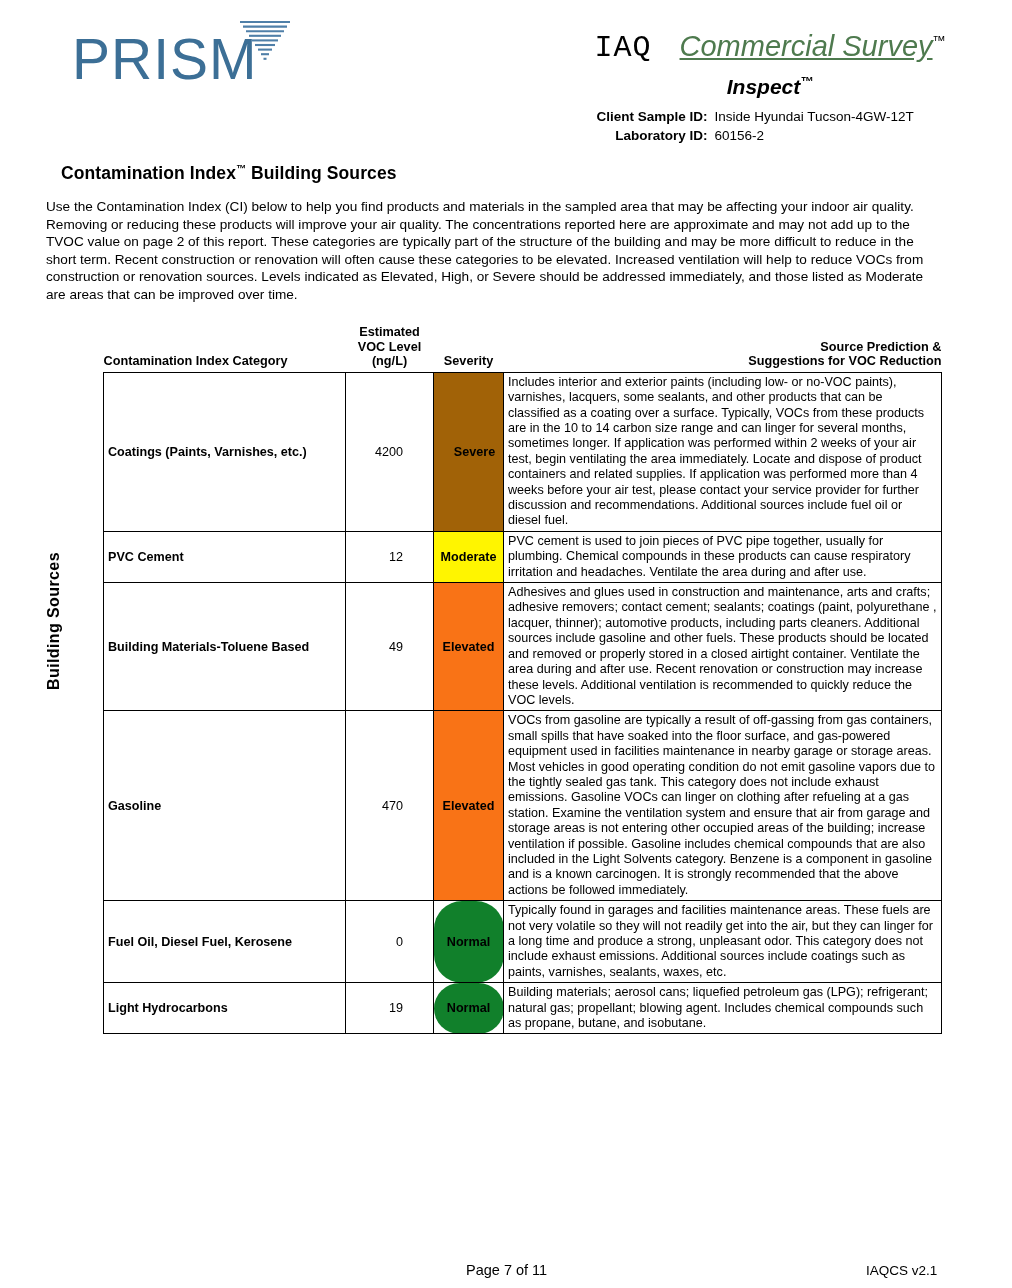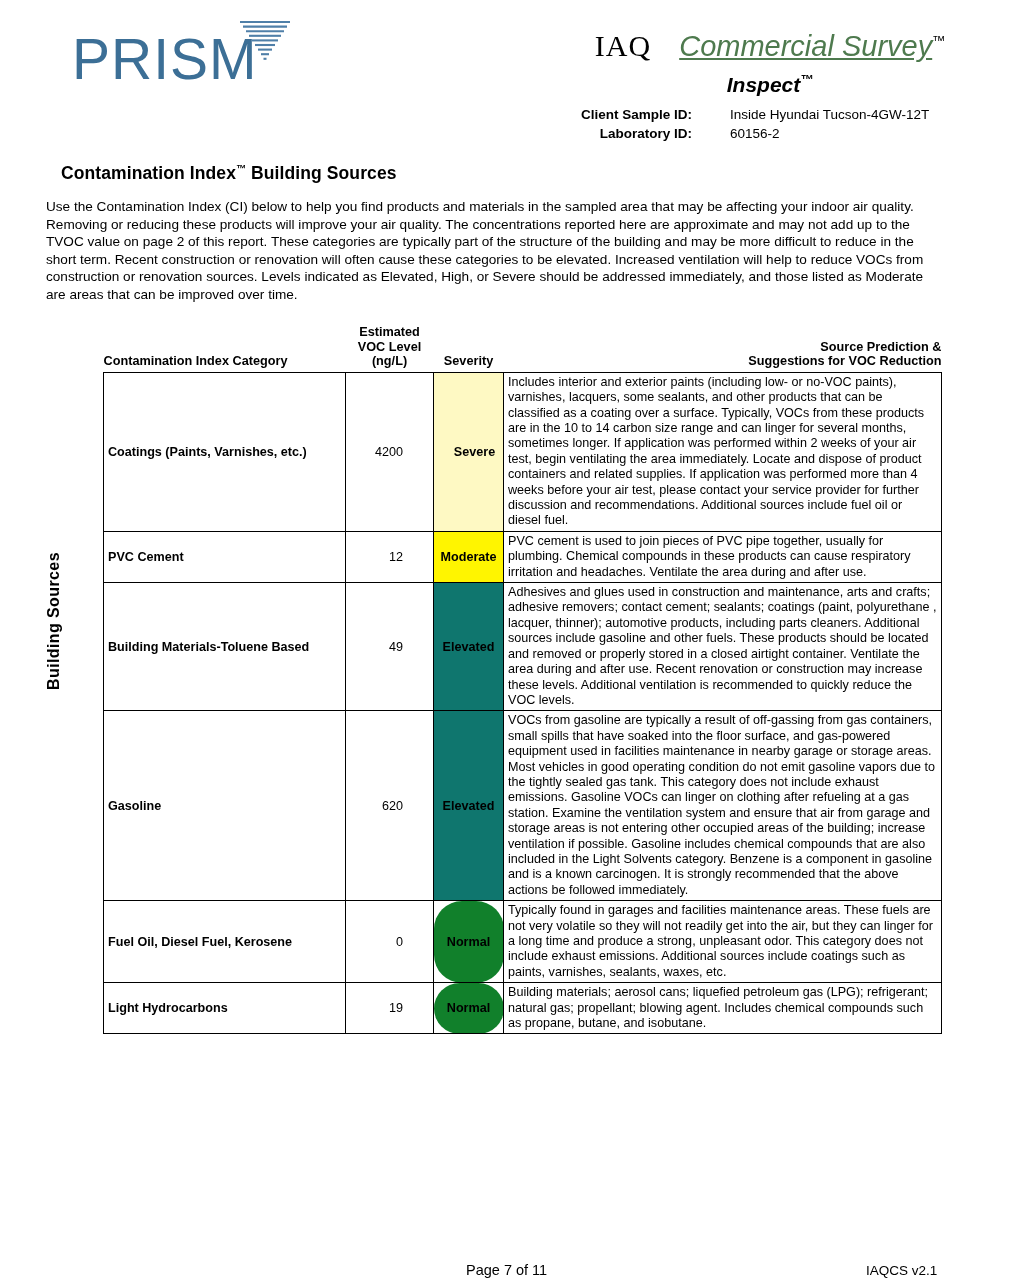"IAQ" .iaq-mark { font-family: Liberation Serif, serif -> Liberation Mono, monospace }
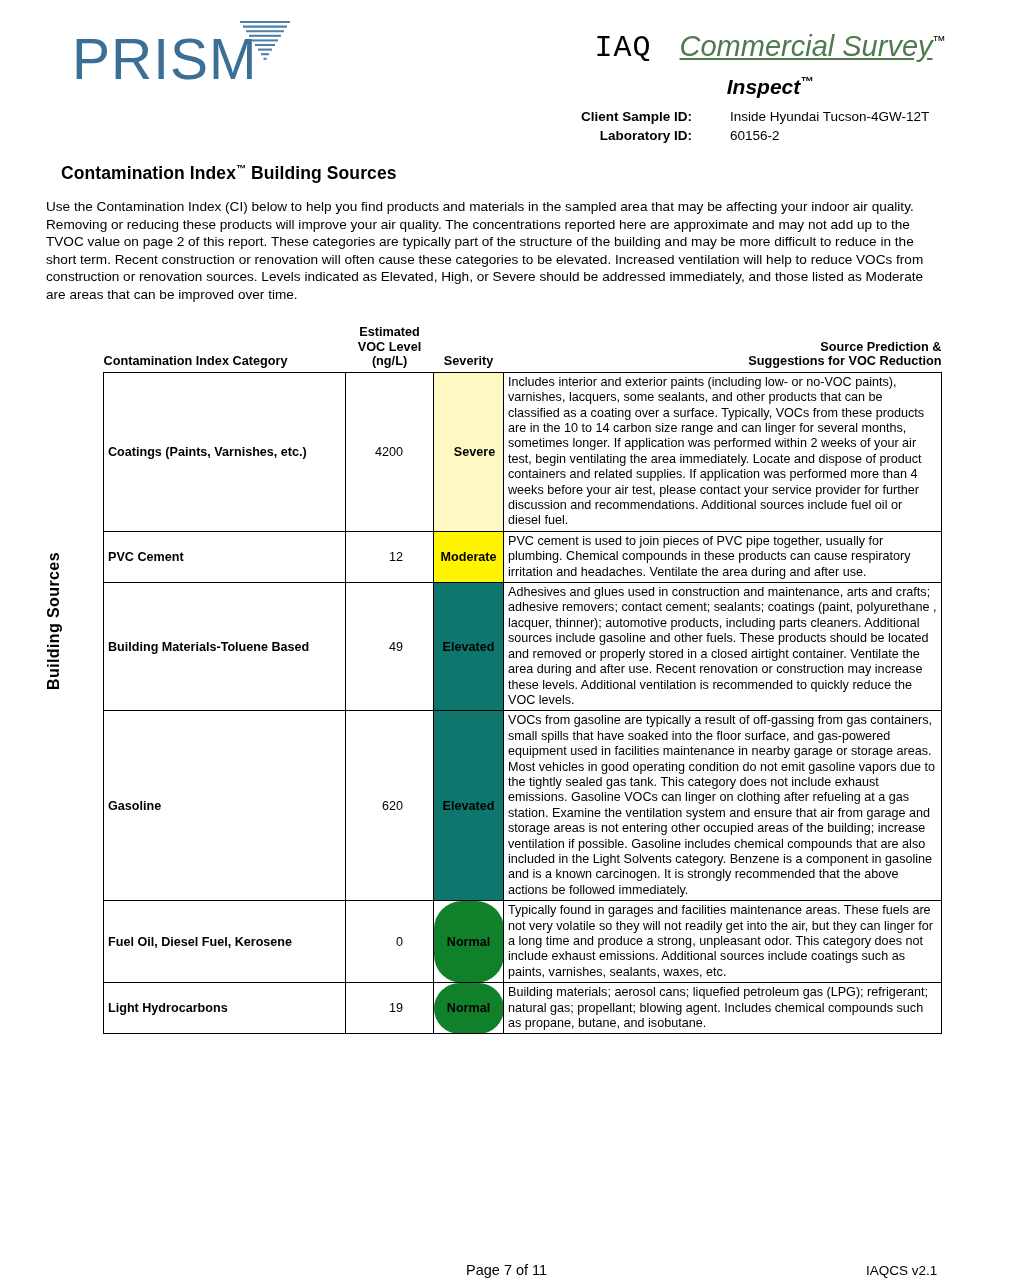"Client Sample ID:" .idrow { justify-content: space-between -> center }
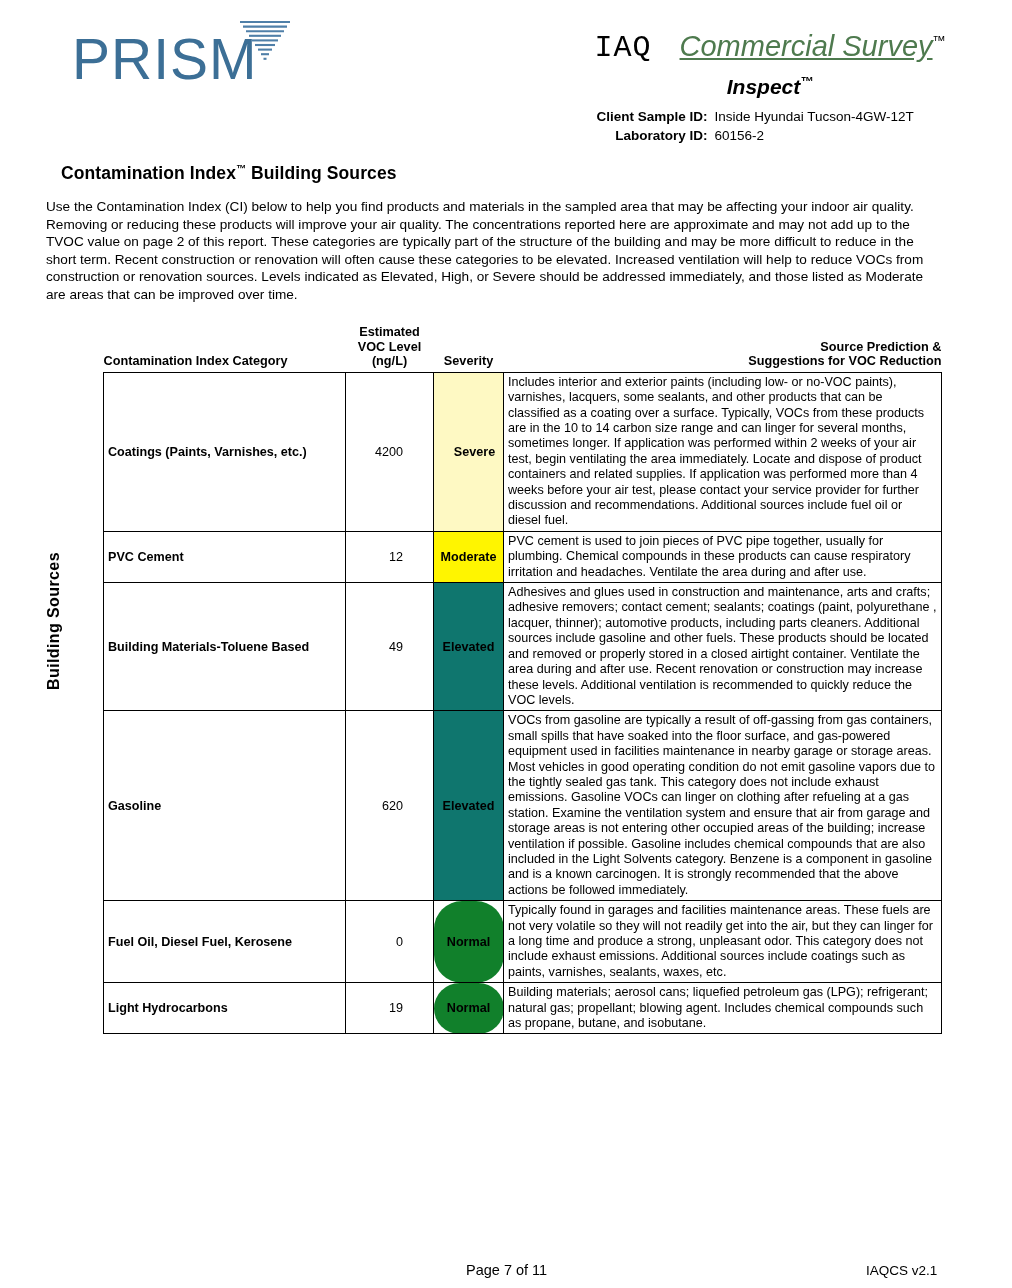"Severe" .sev-severe { background: #fef9c3 -> #a16207 }
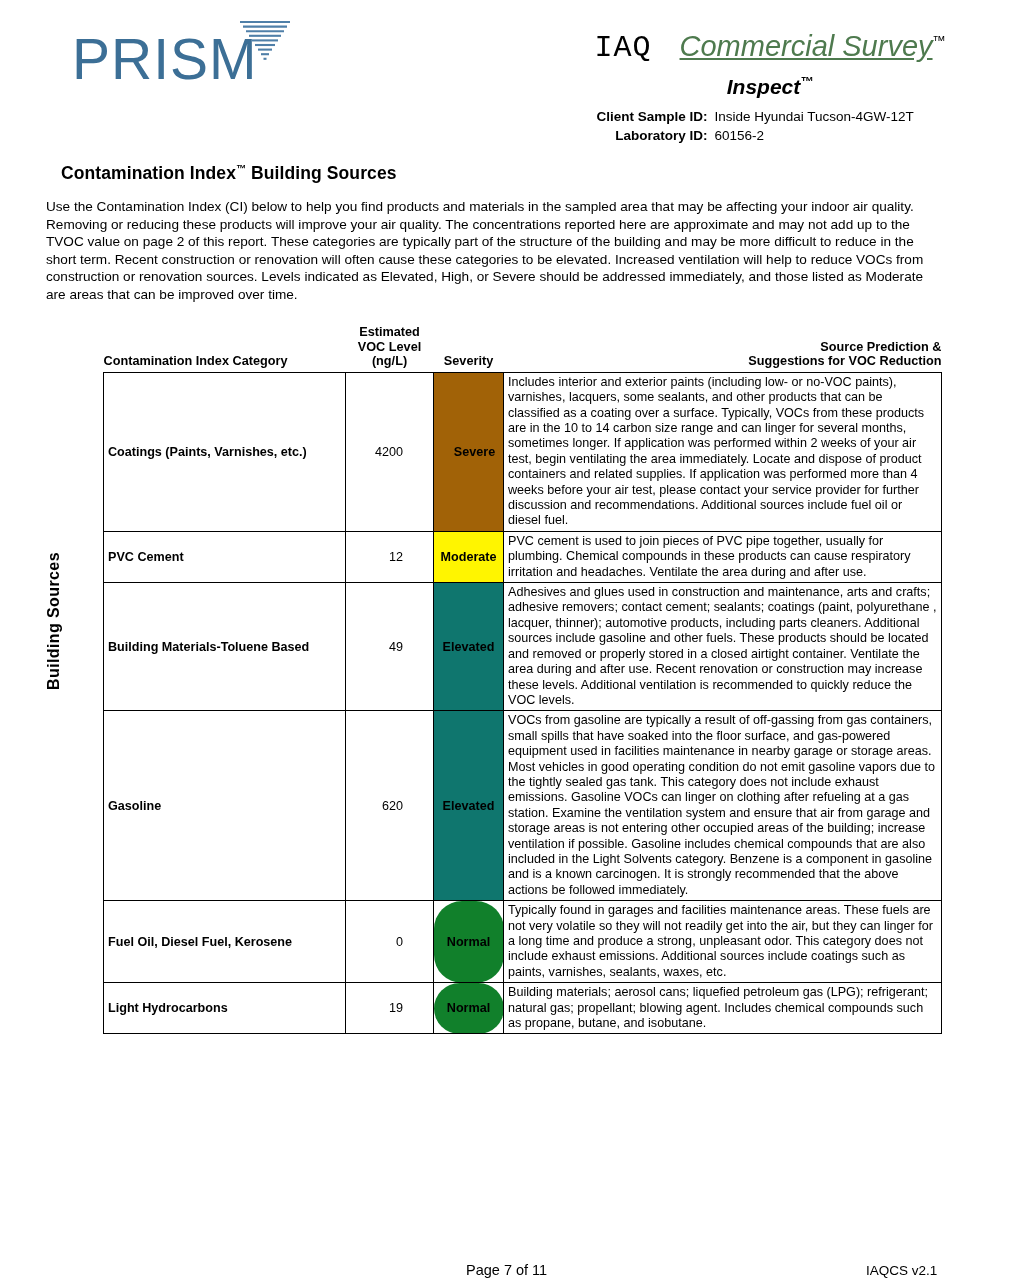"Elevated" .sev-elevated { background: #0f766e -> #f97316 }
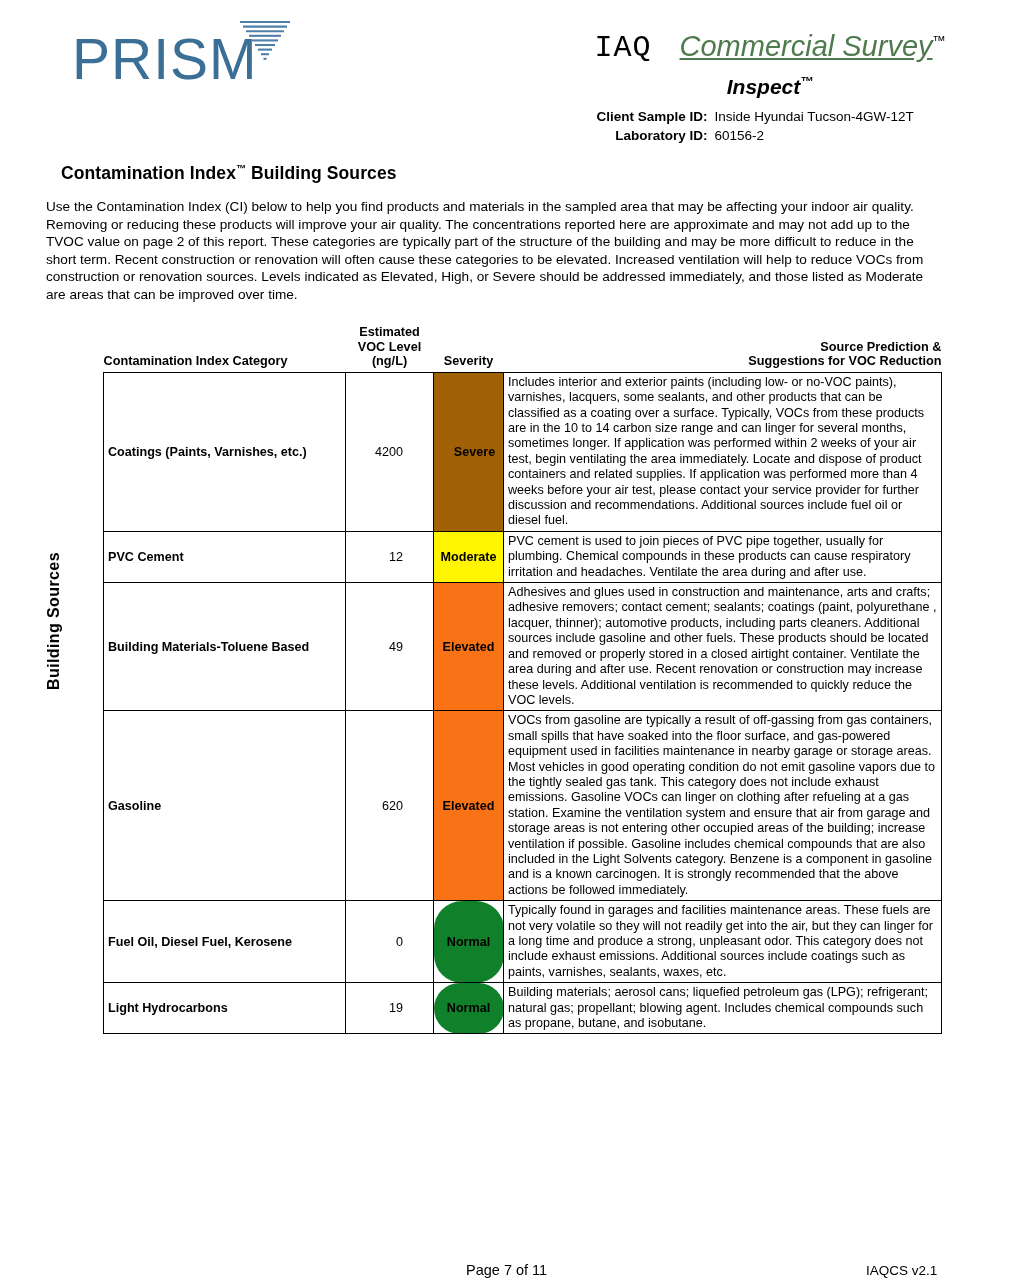"620" td.voc { text: 620 -> 470 }
